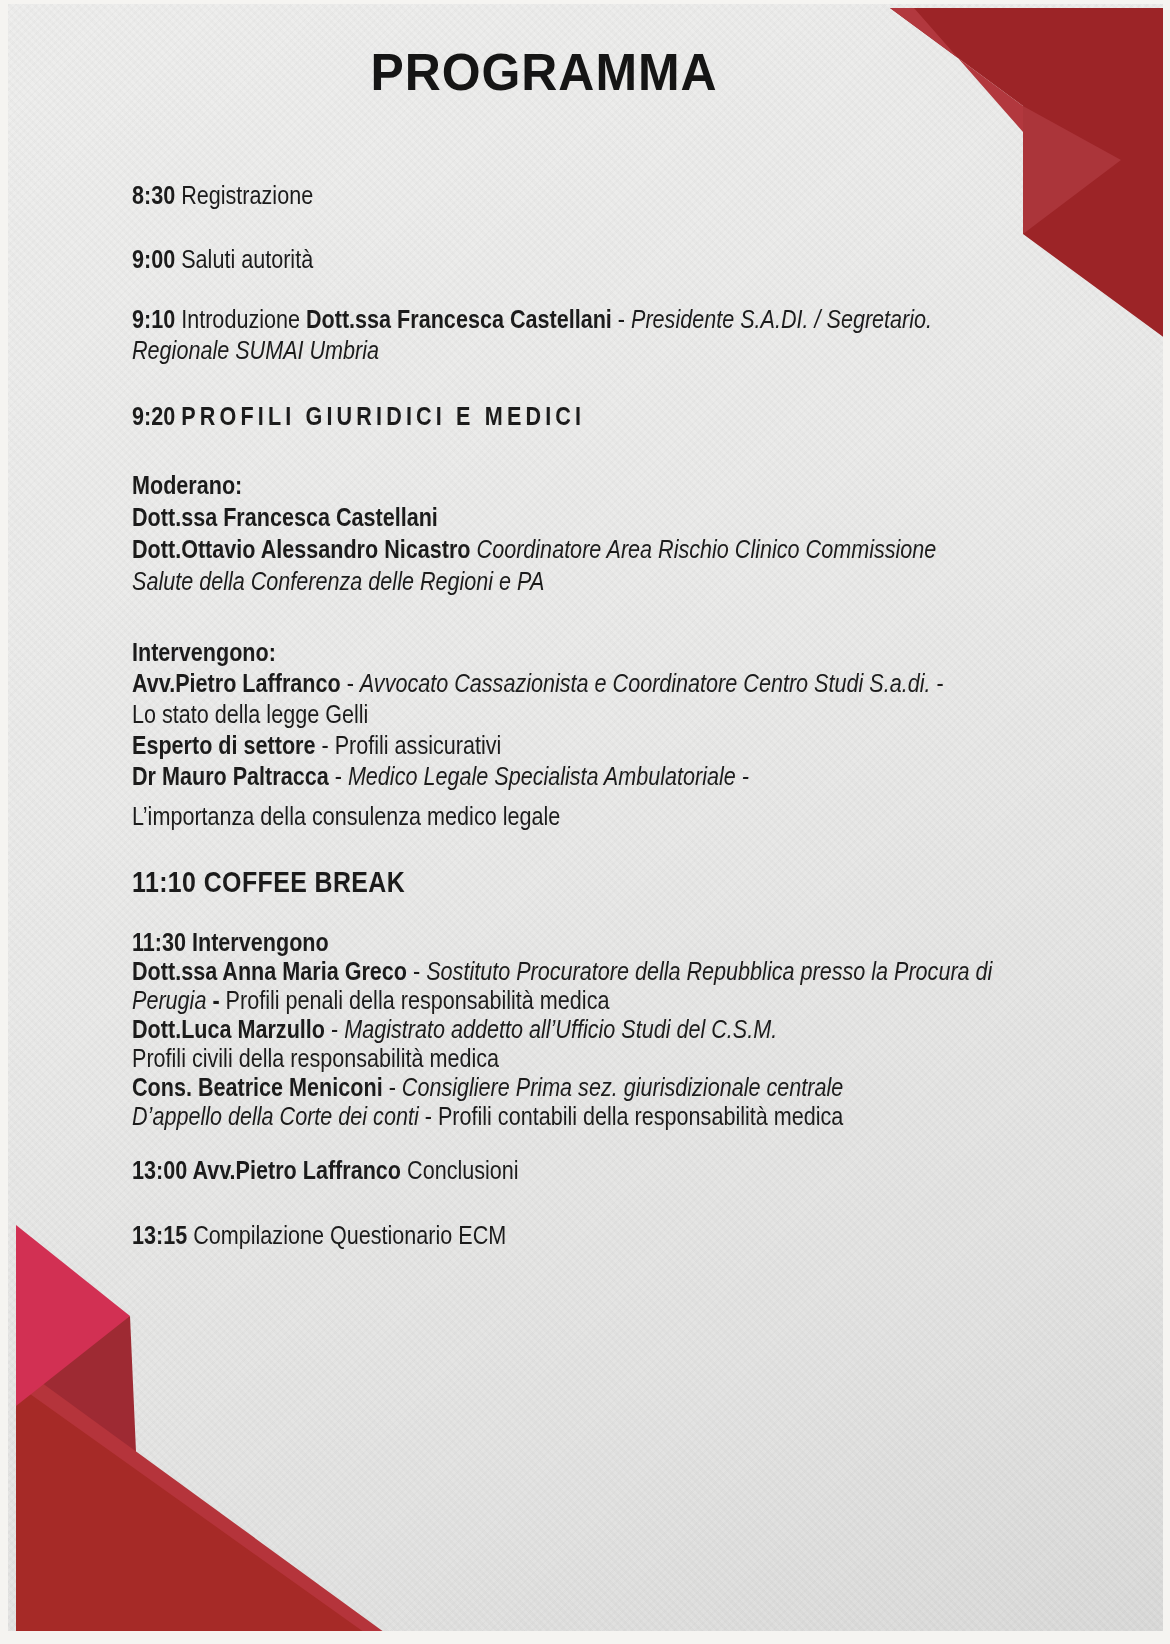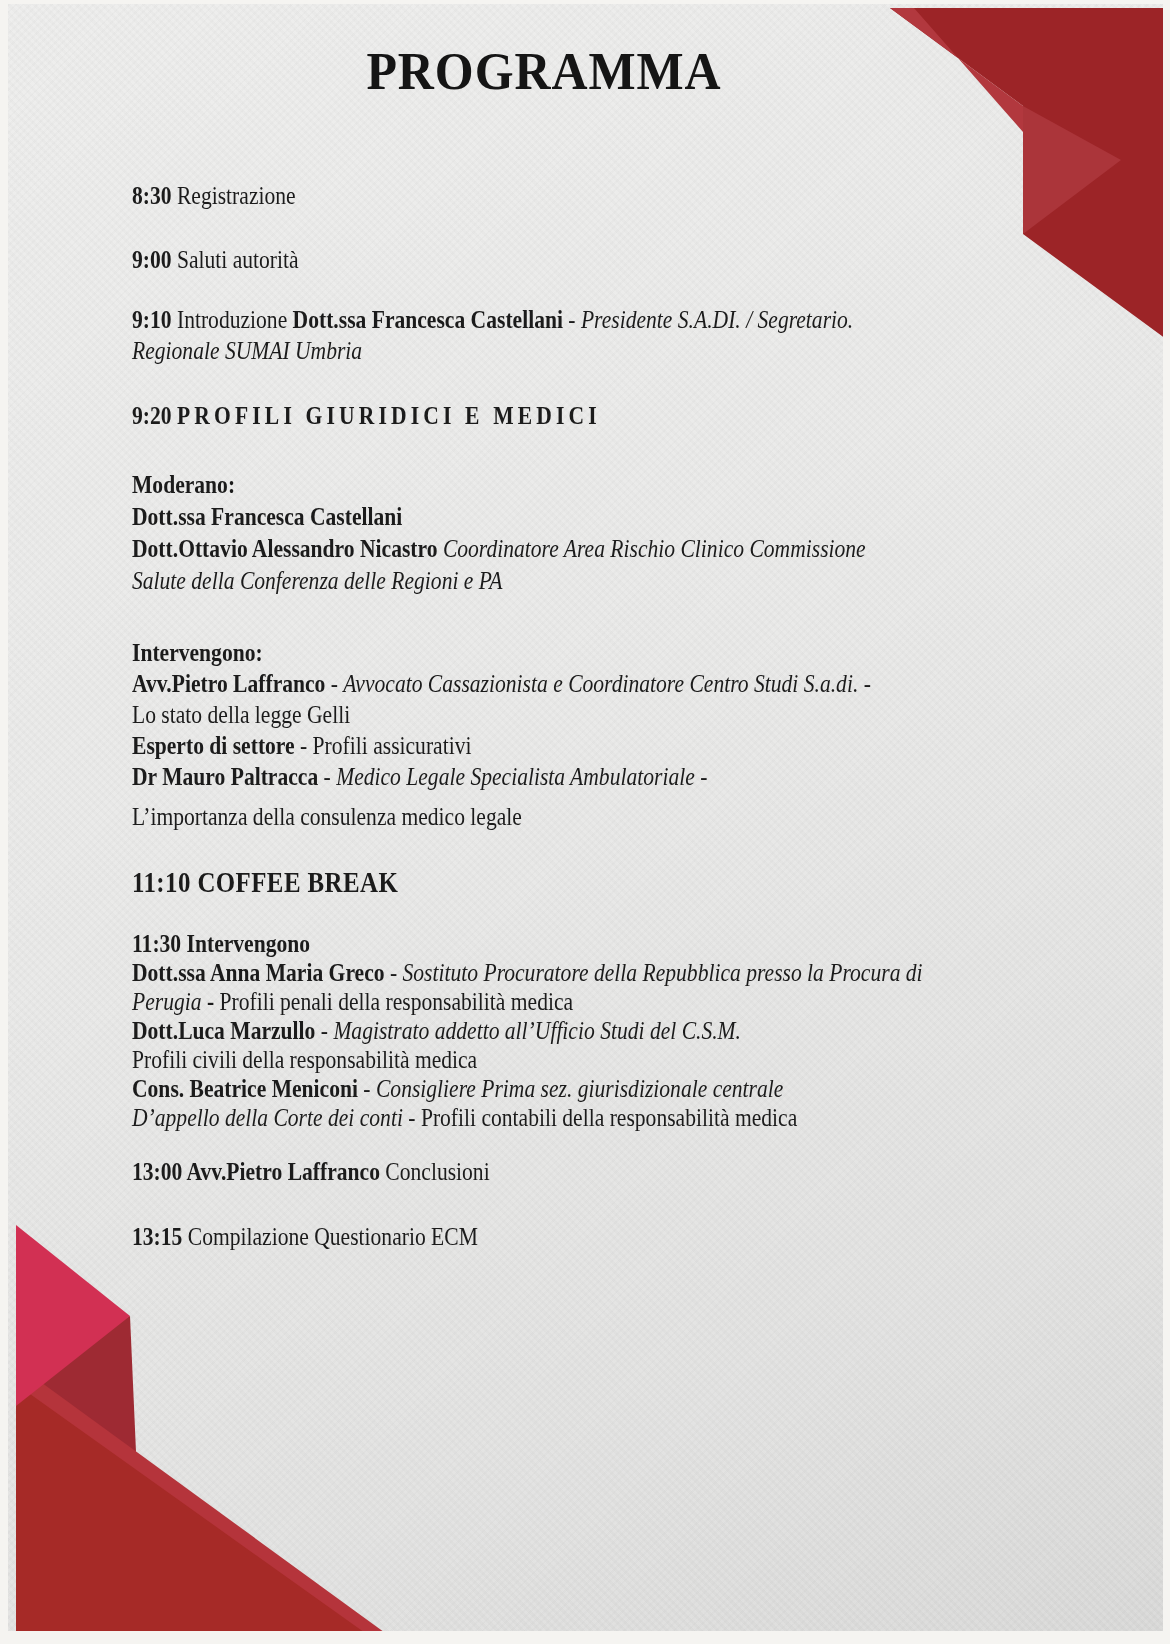"PROGRAMMA" .page { font-family: Liberation Serif, serif -> none }
